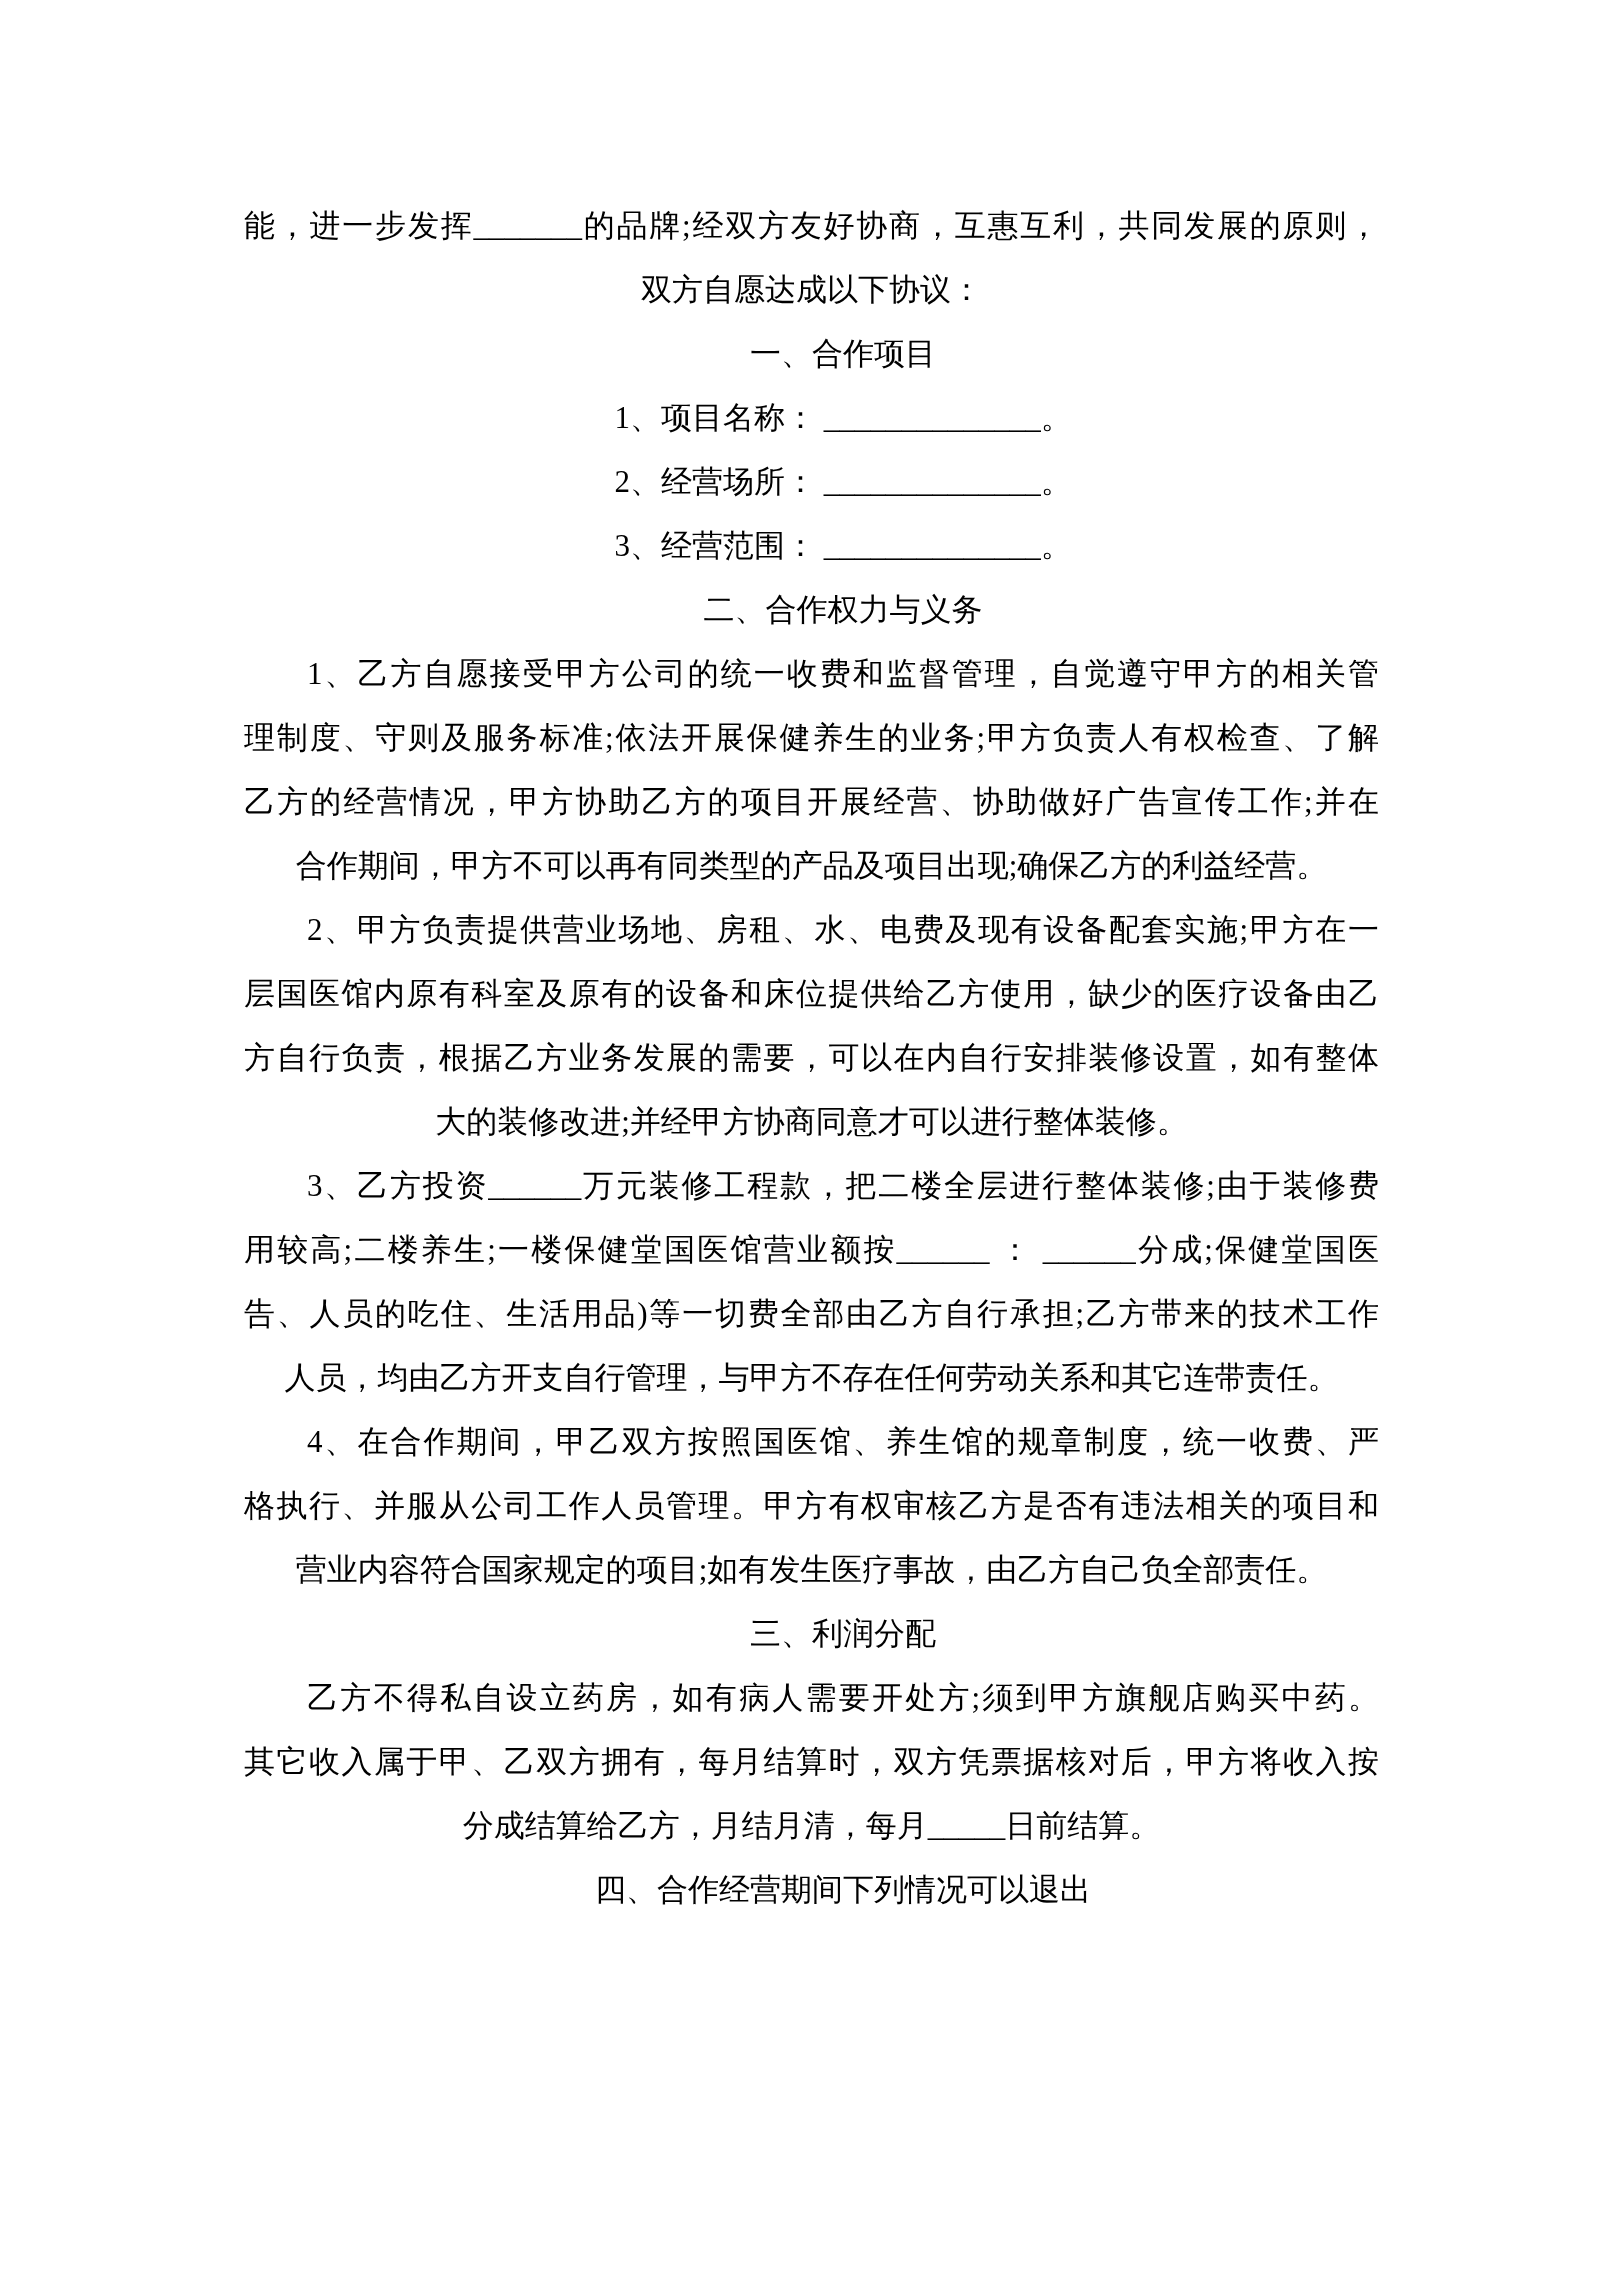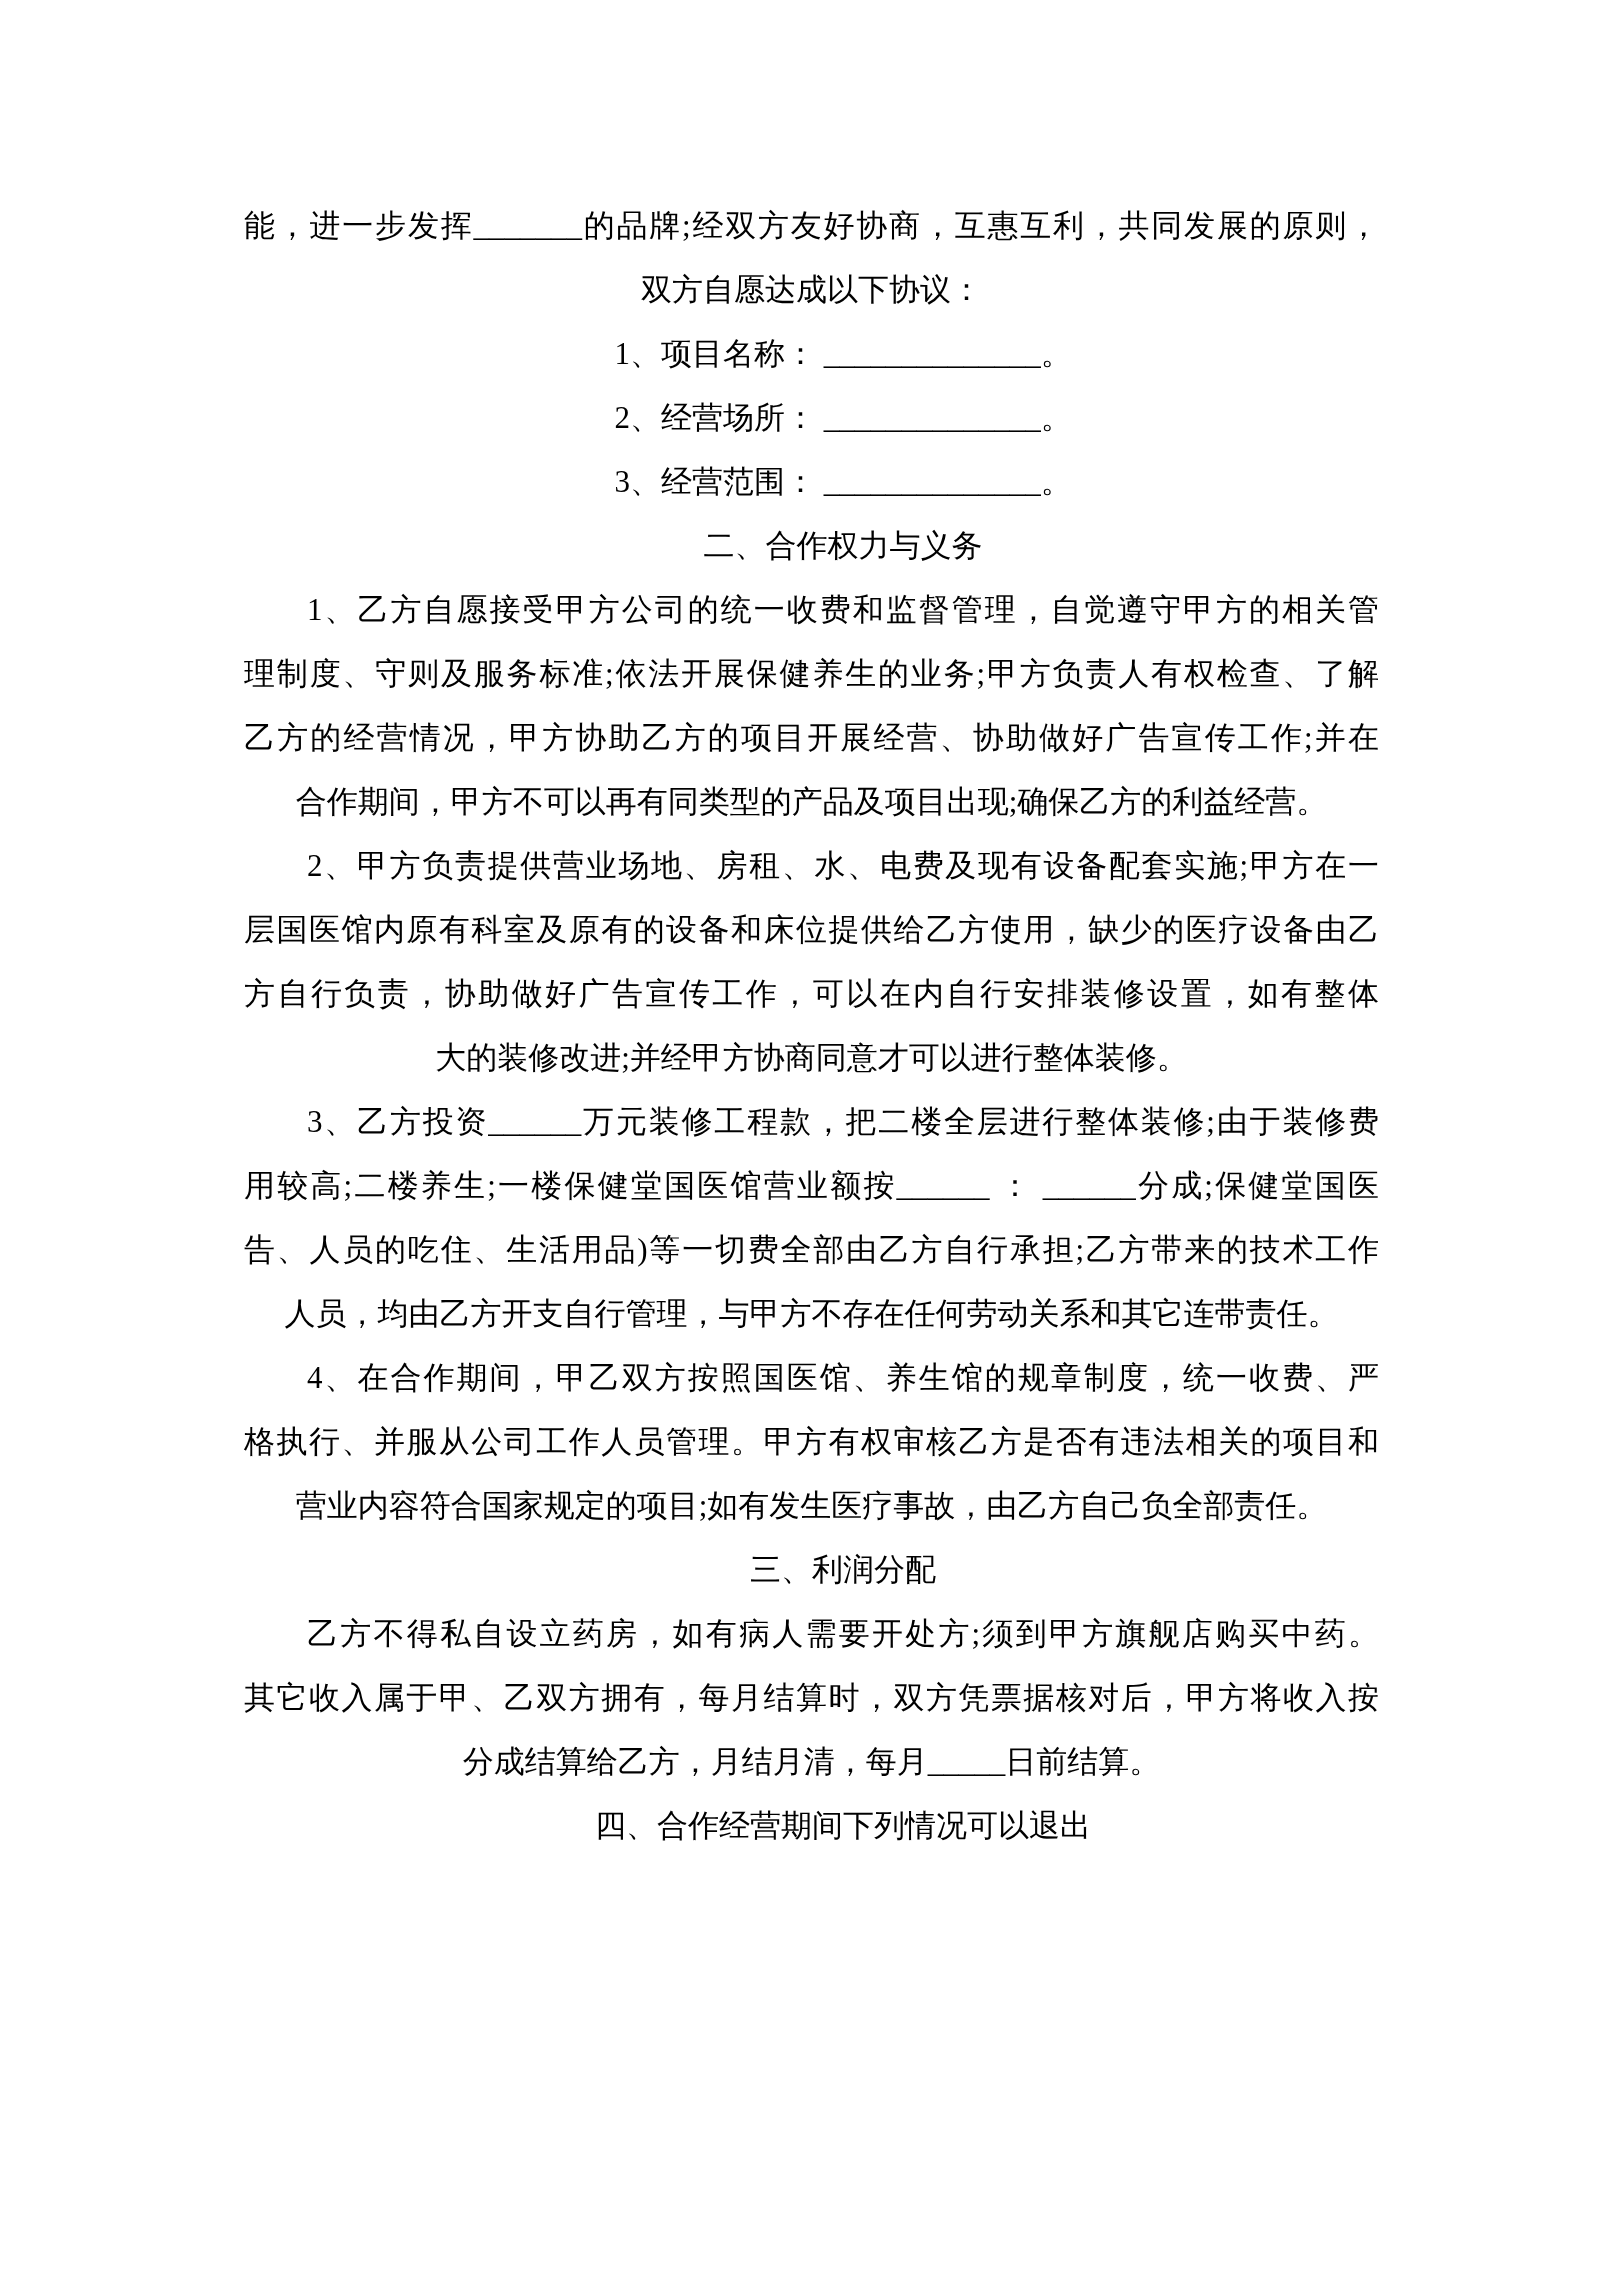"一、合作项目" div.line { html: none -> <div>一、合作项目</div> }
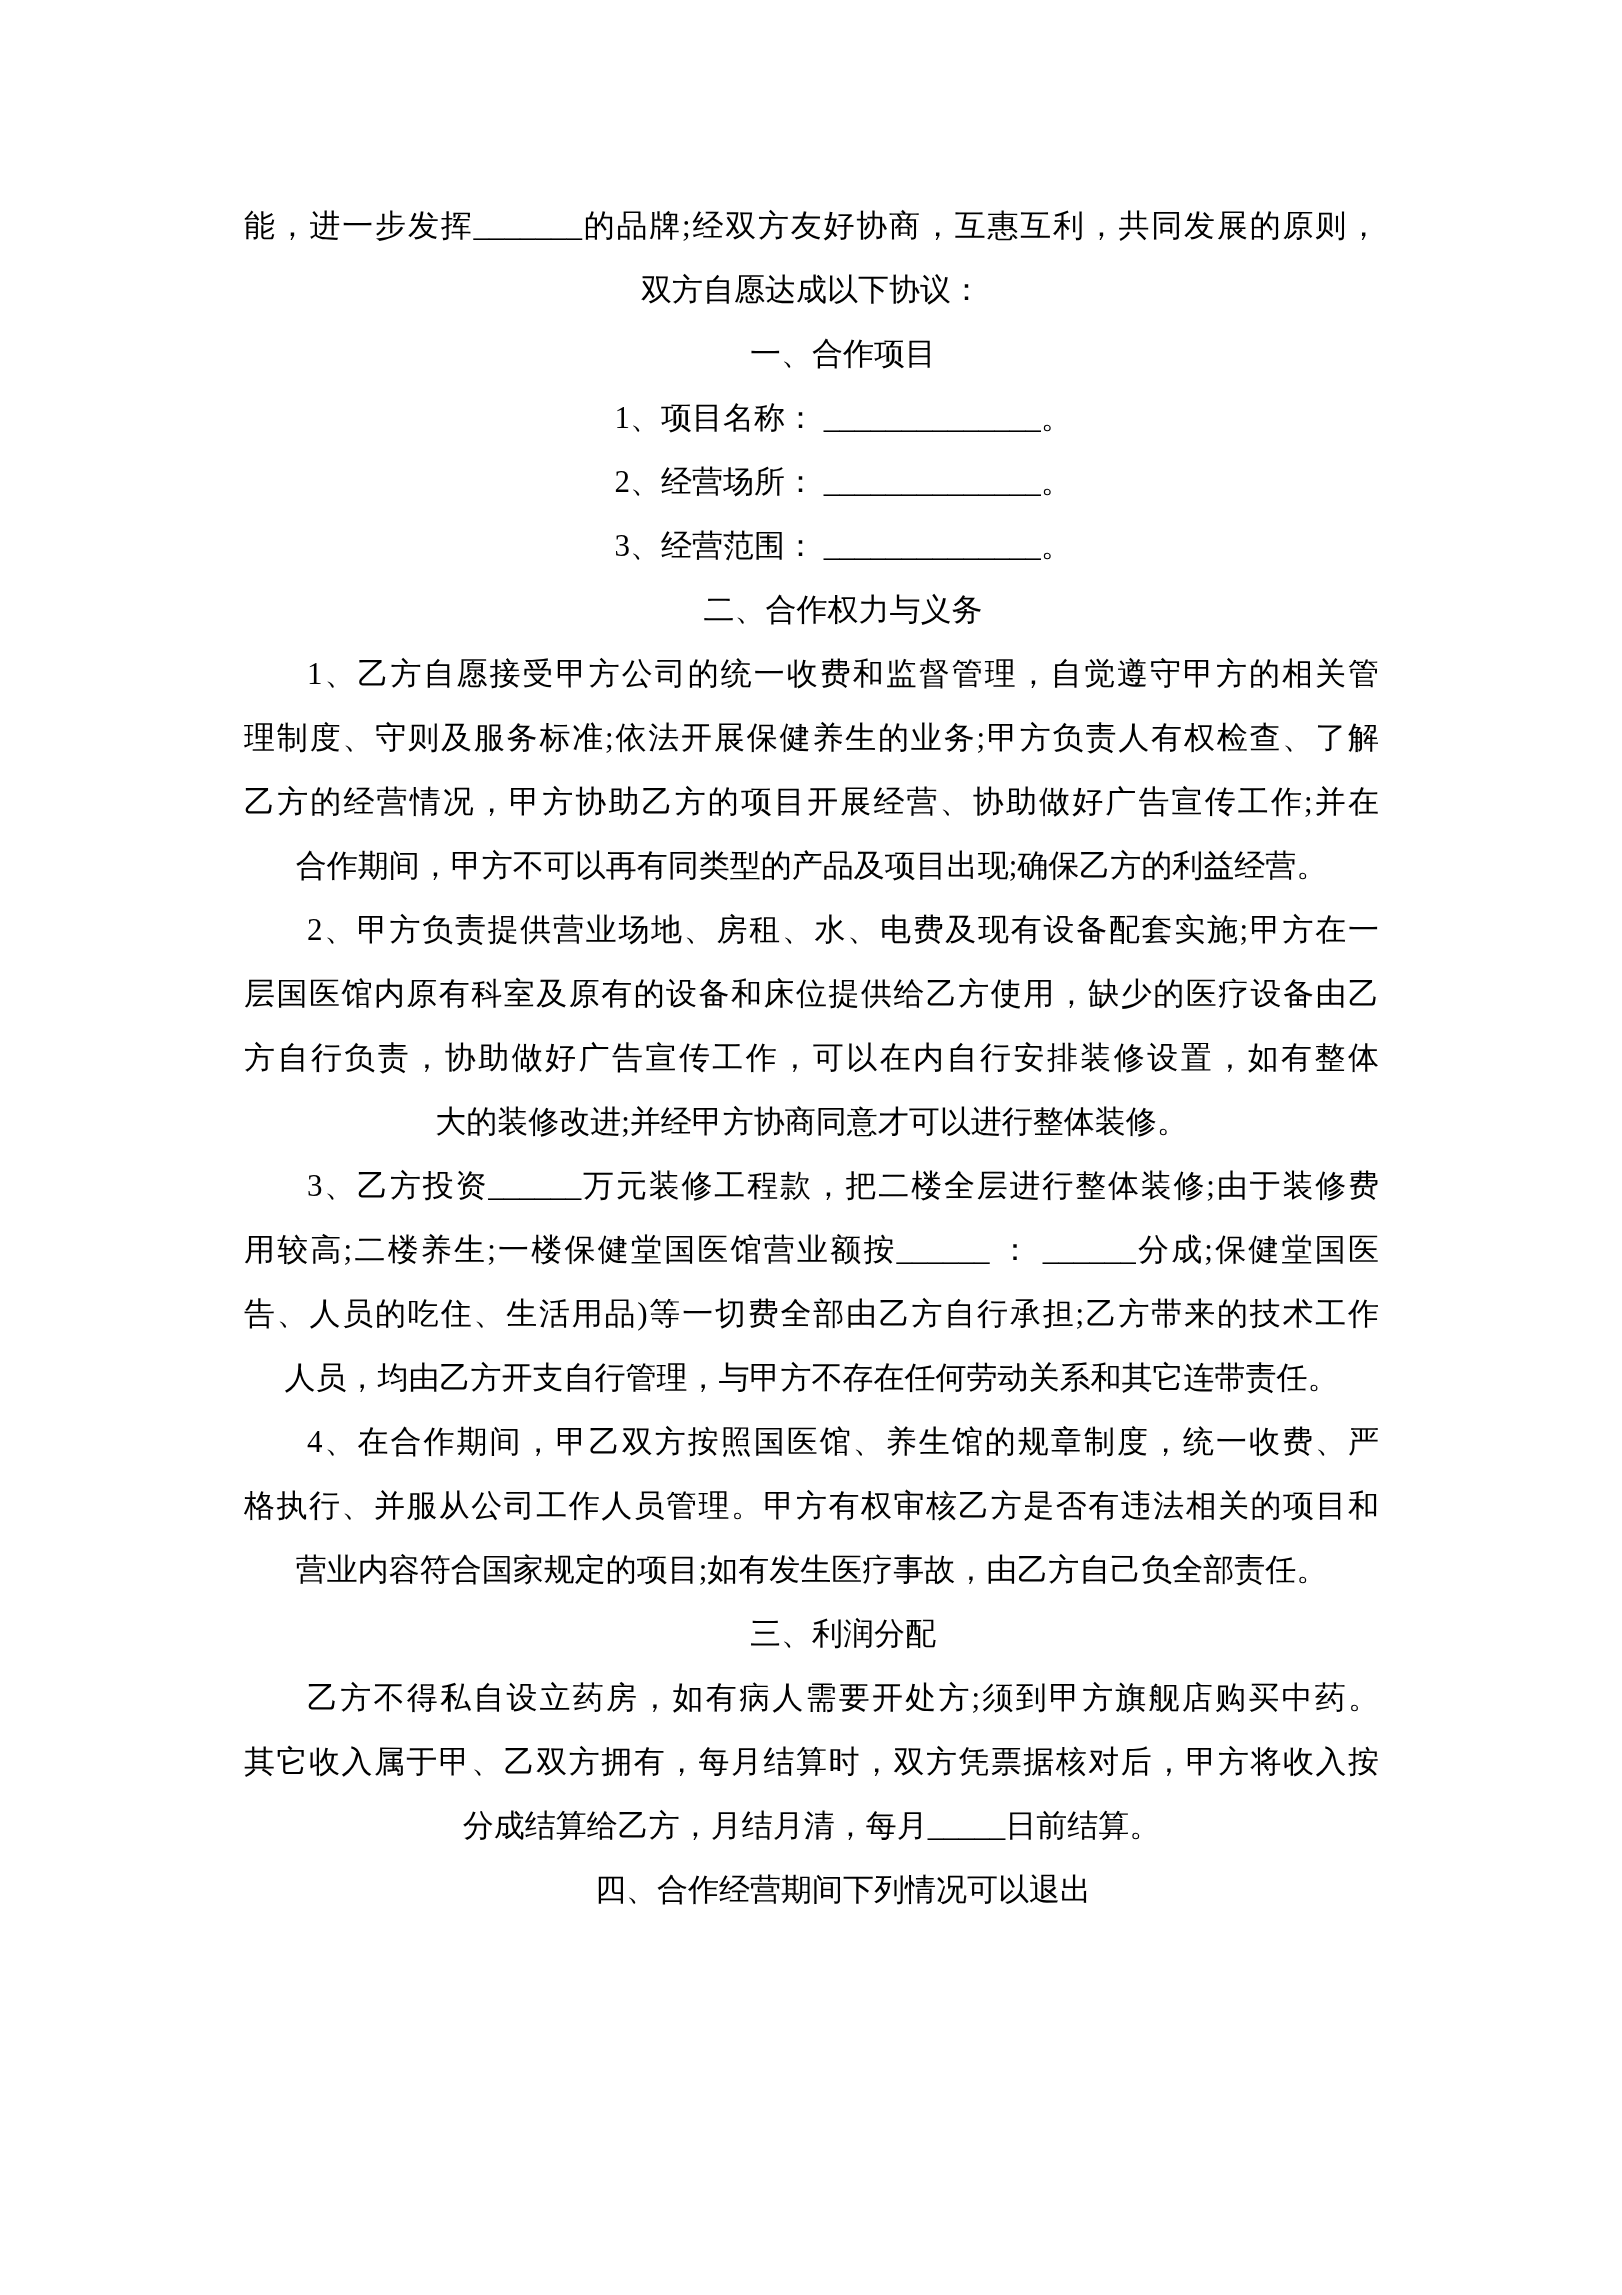"方自行负责，协助做好广告宣传工作，可以在内自行安排装修设置，如有整体" div.line { text: 协助做好广告宣传工作 -> 根据乙方业务发展的需要 }
